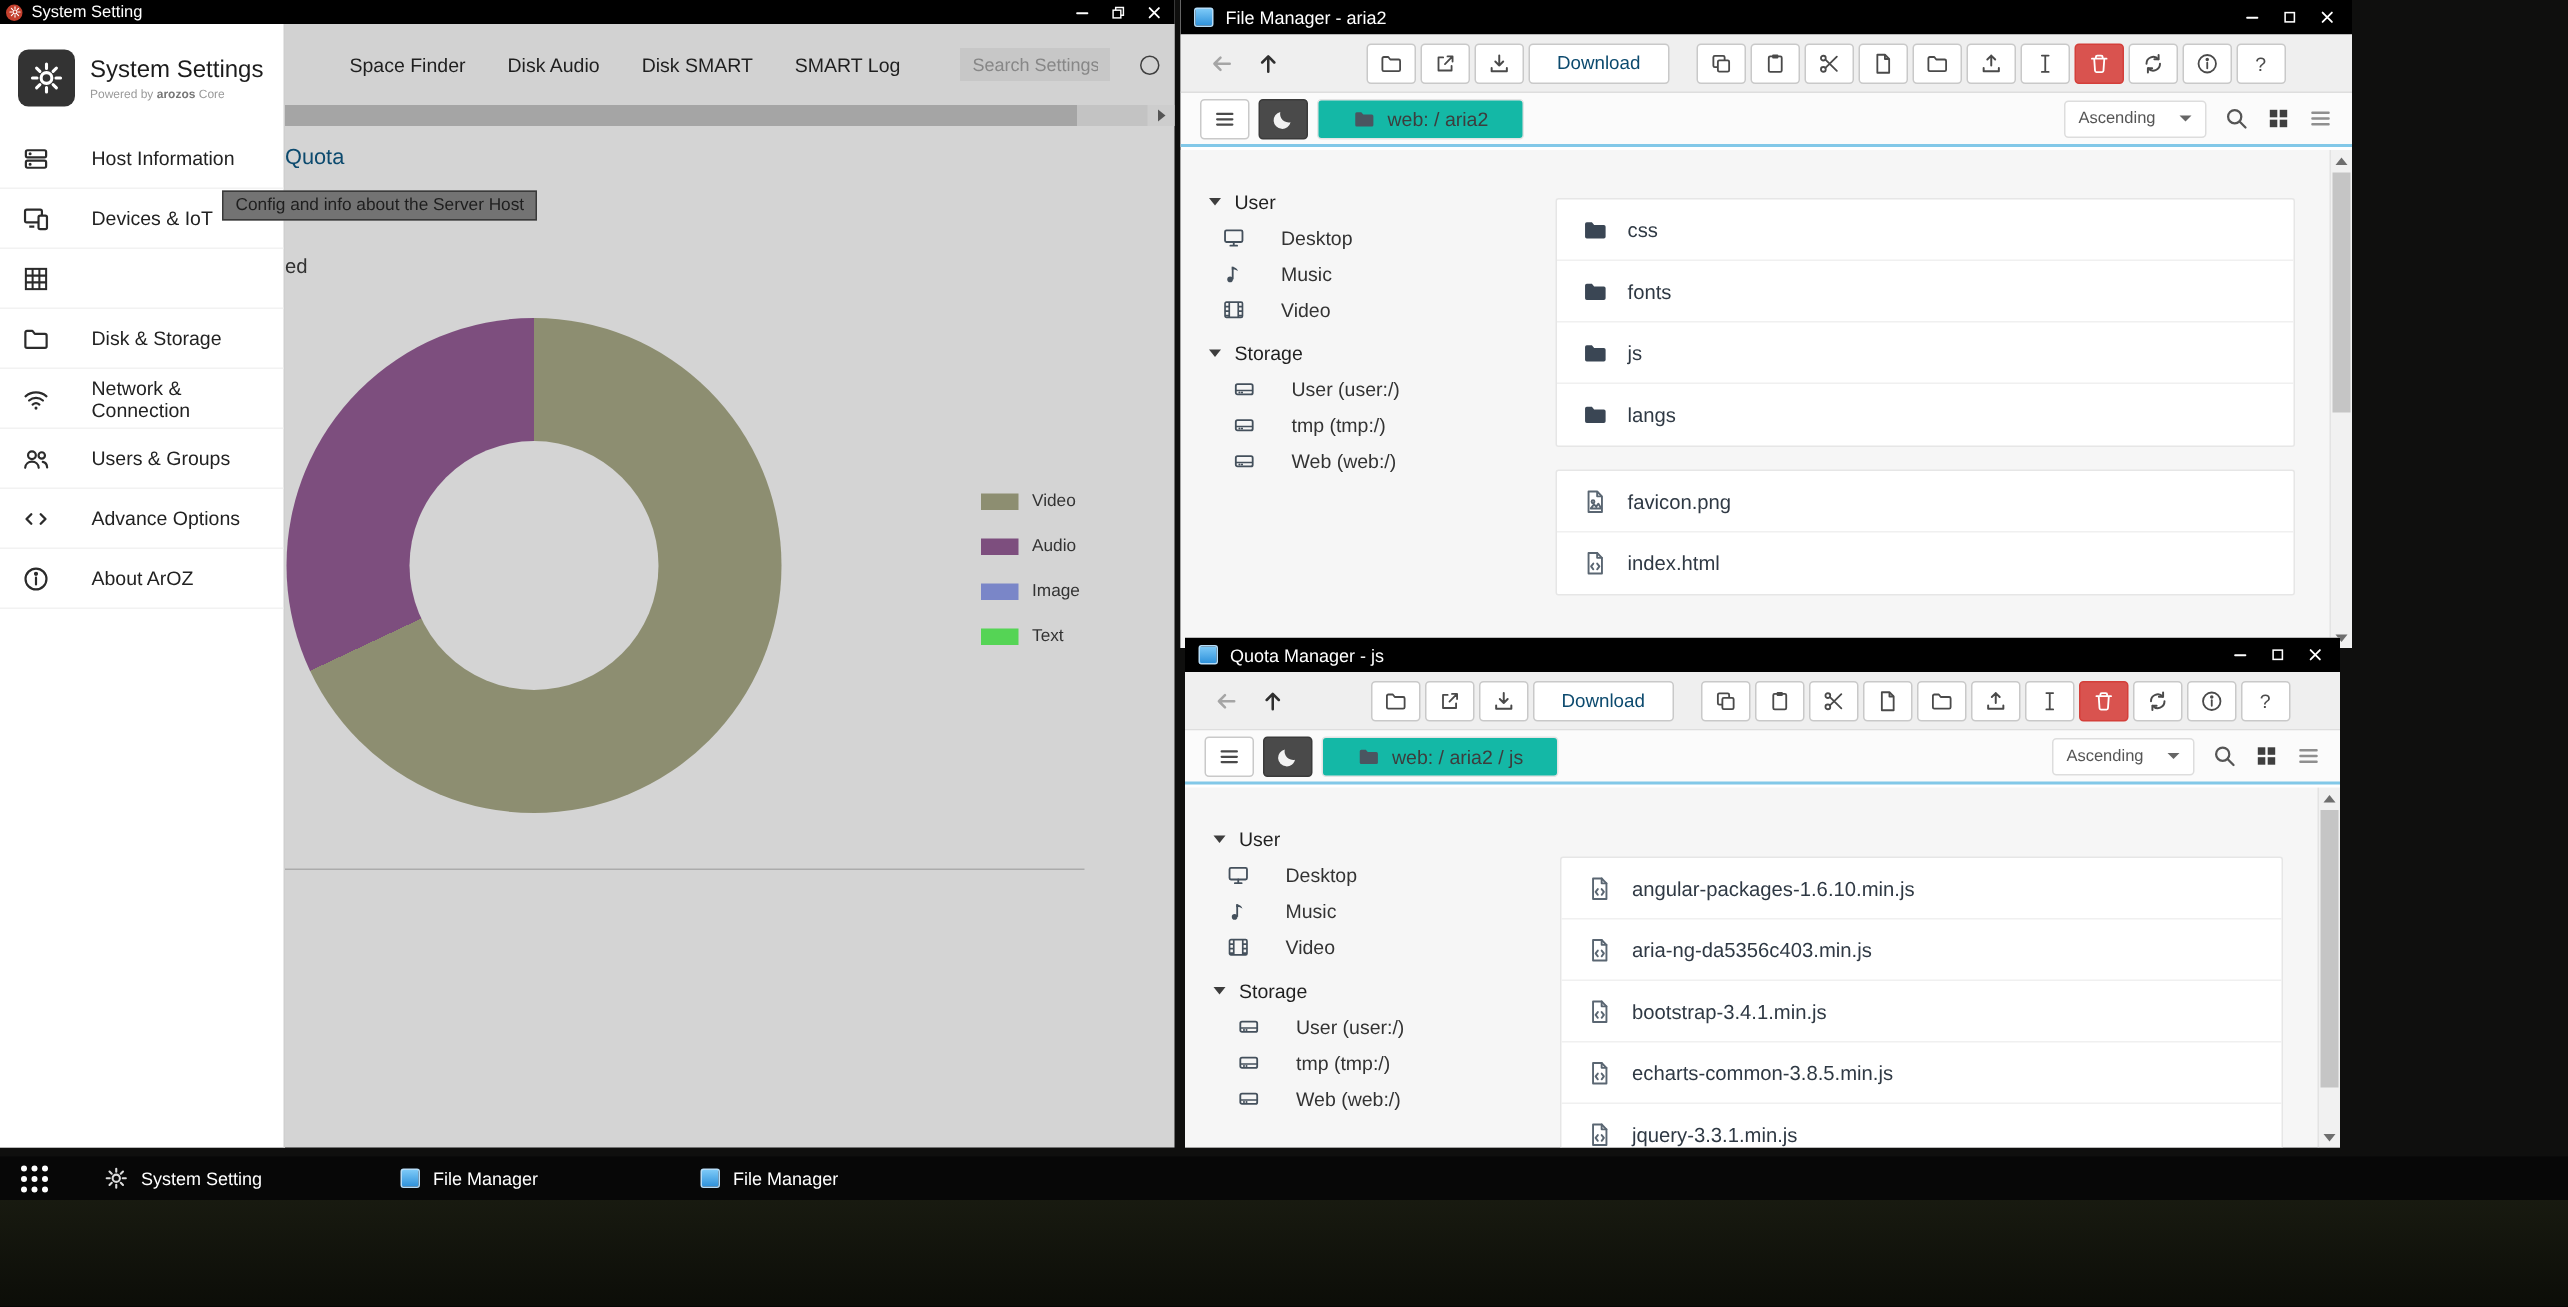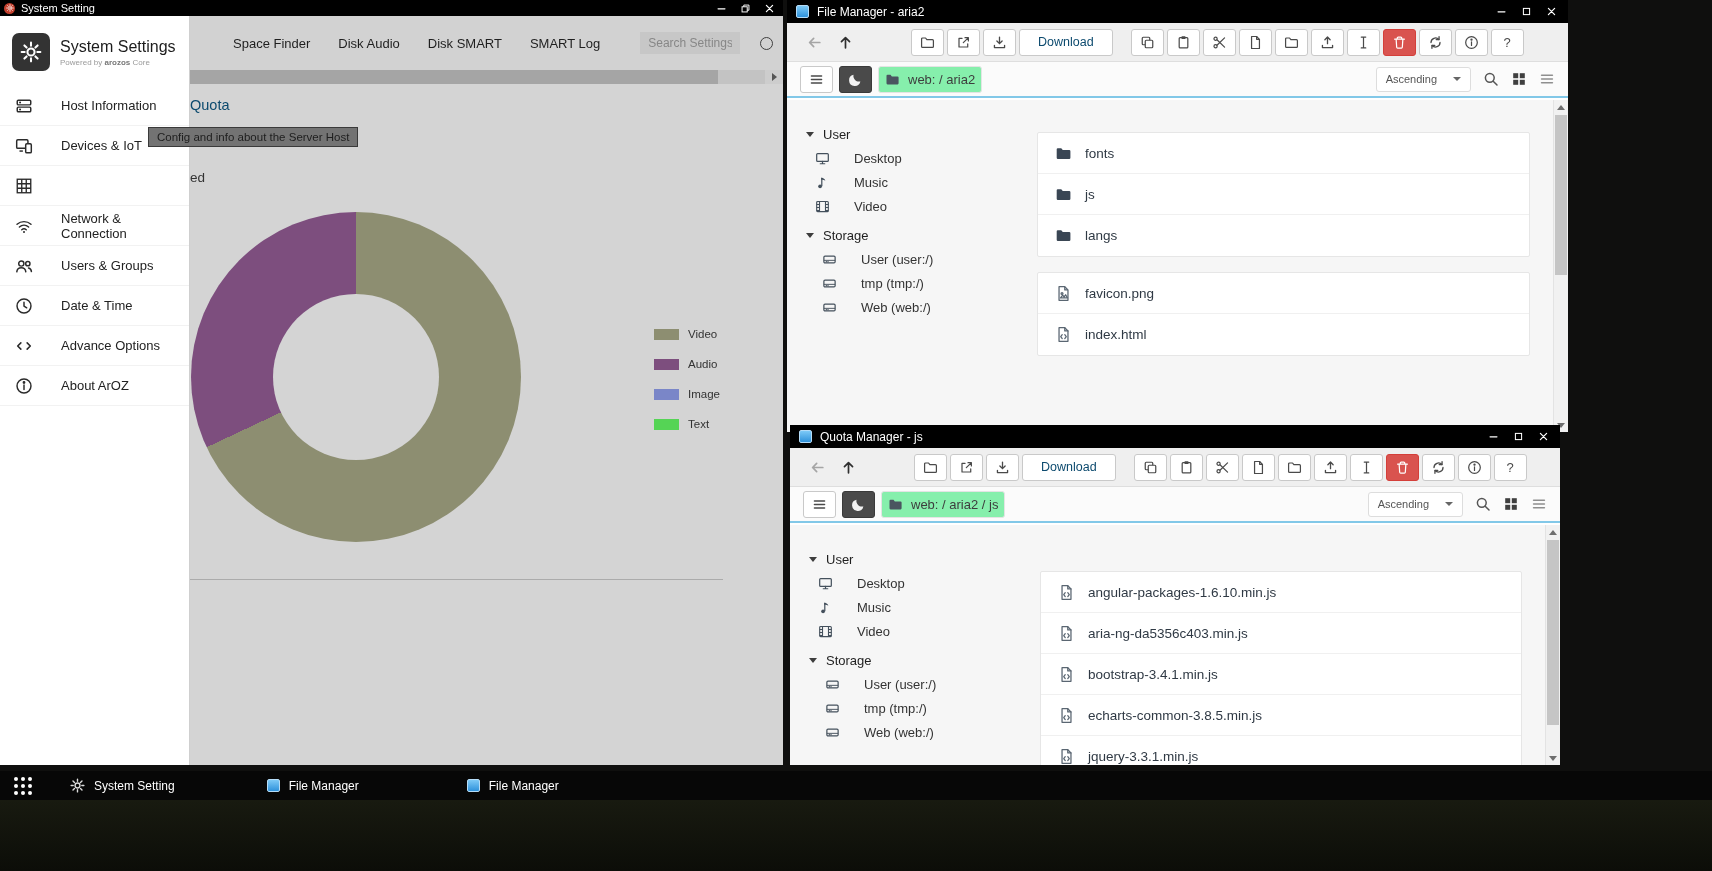"web: / aria2" .crumb { background: #86efac -> #14b8a6; padding: 0 6px -> 0 23px }
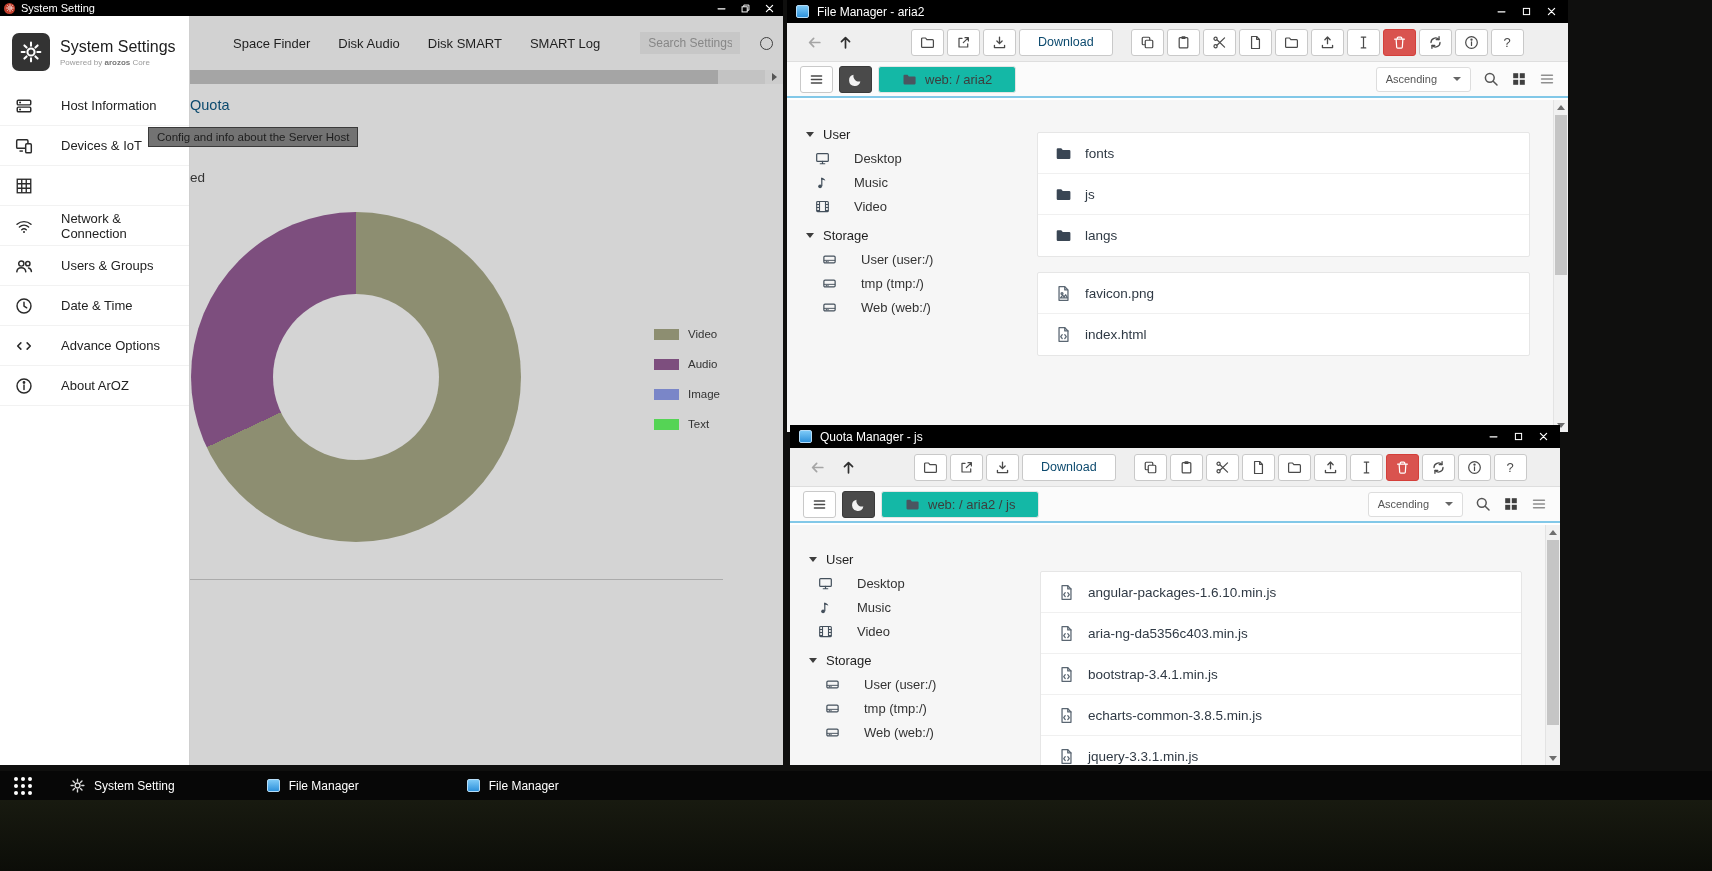"css" div.frow { html: none -> <div> <svg> <use></use> </svg> <span>css</span> </div> }
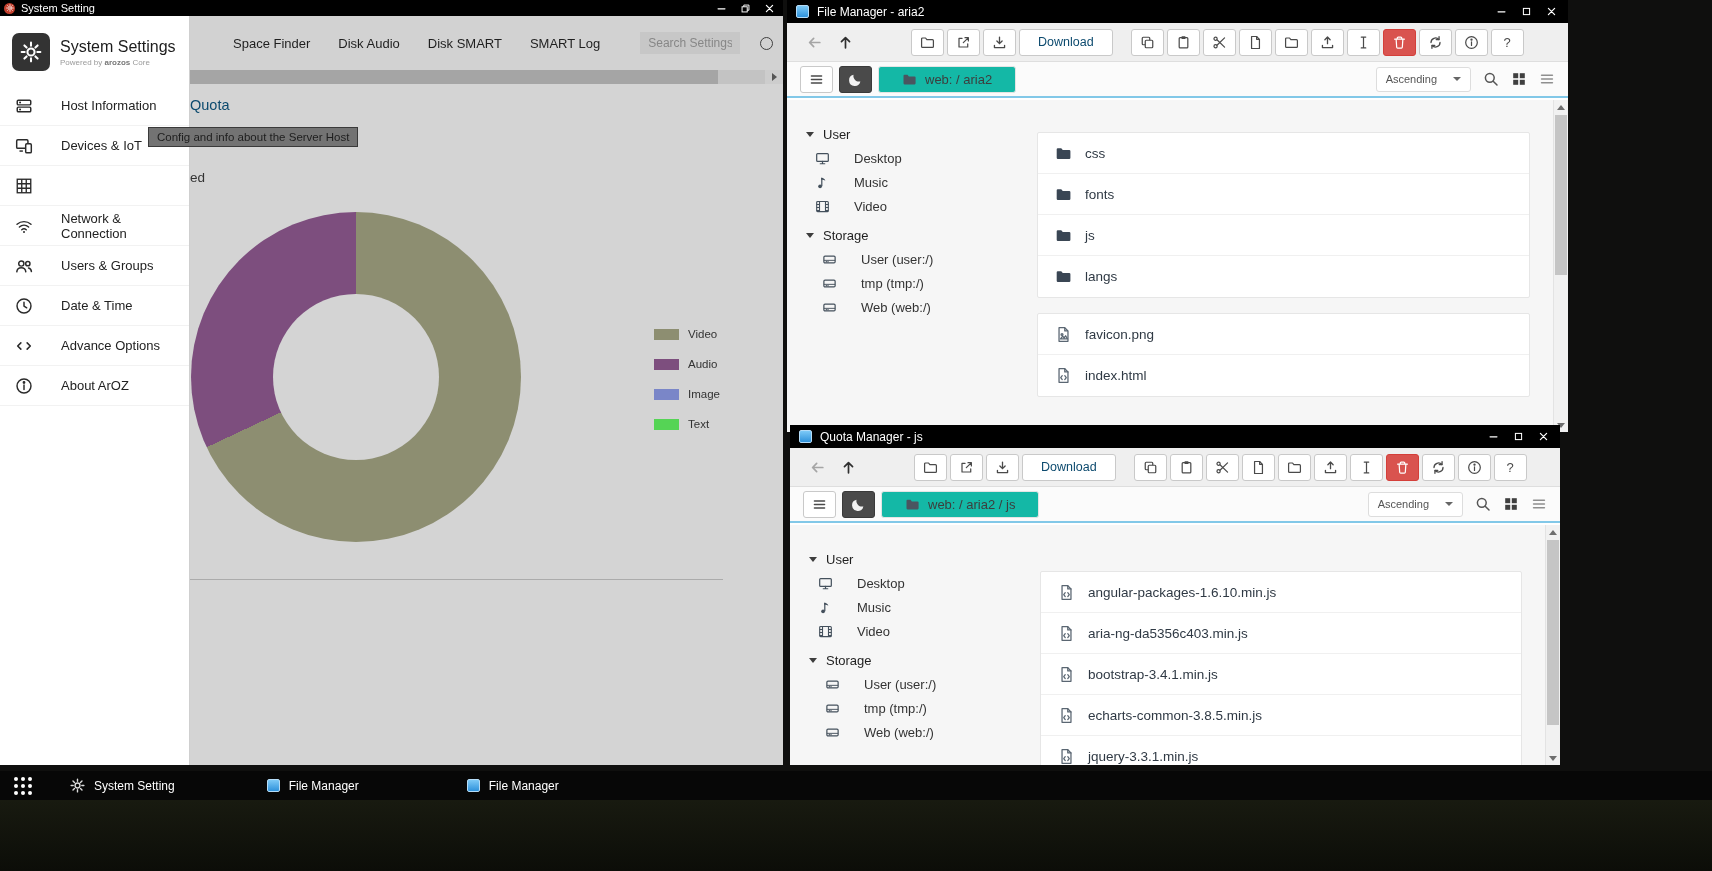"Disk & Storage" div.sys-item { html: none -> <div> <svg> <use></use> </svg> <span>Disk &amp; Storage</span> </div> }
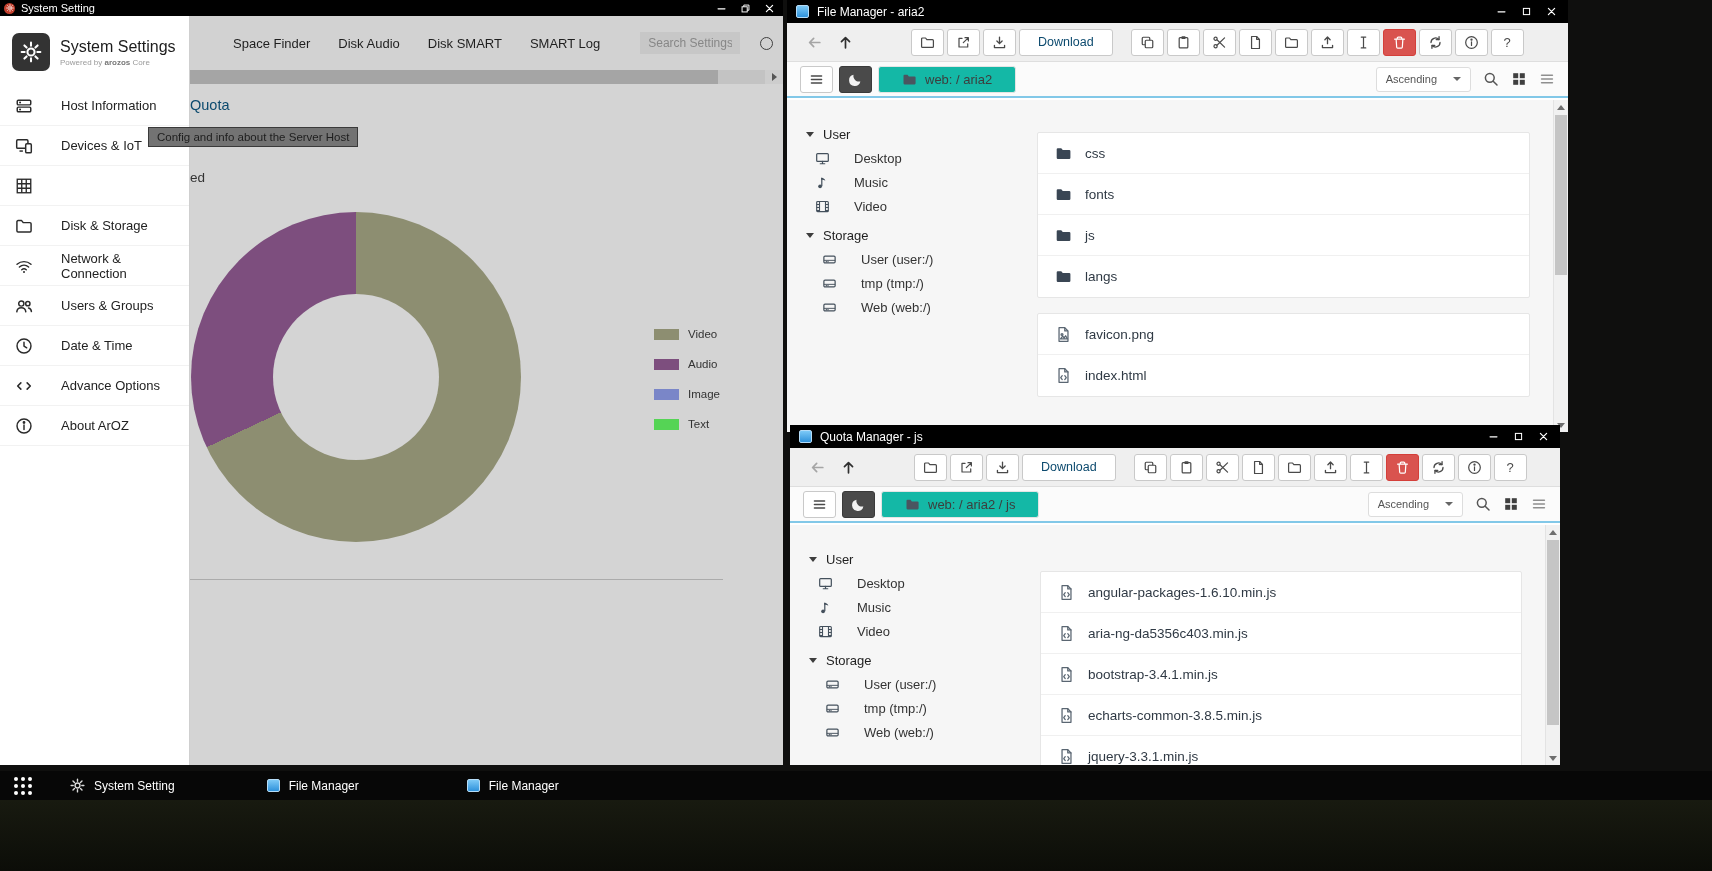"Date & Time" div.sys-item { html: <div> <svg> <use></use> </svg> <span>Date &amp; Time</span> </div> -> none }
